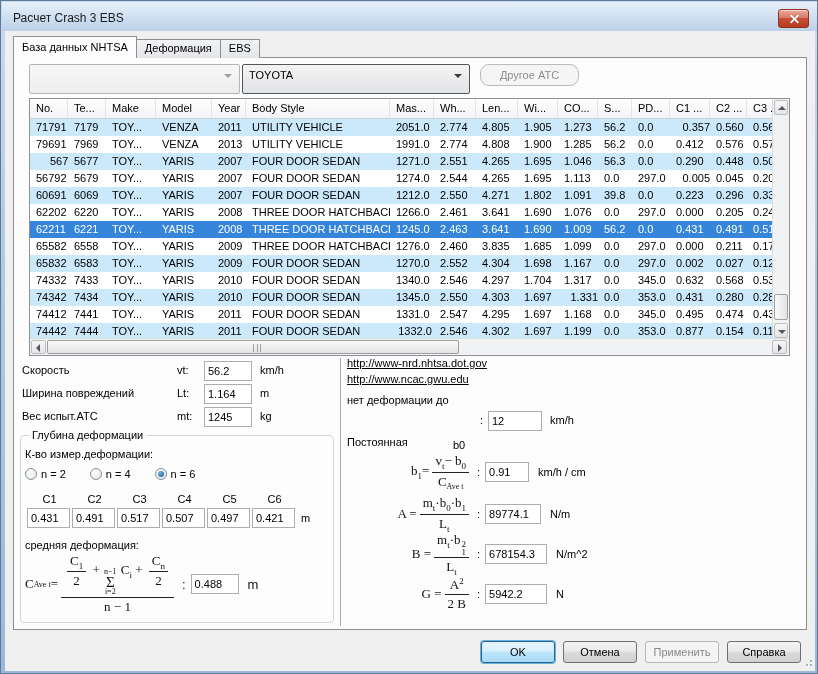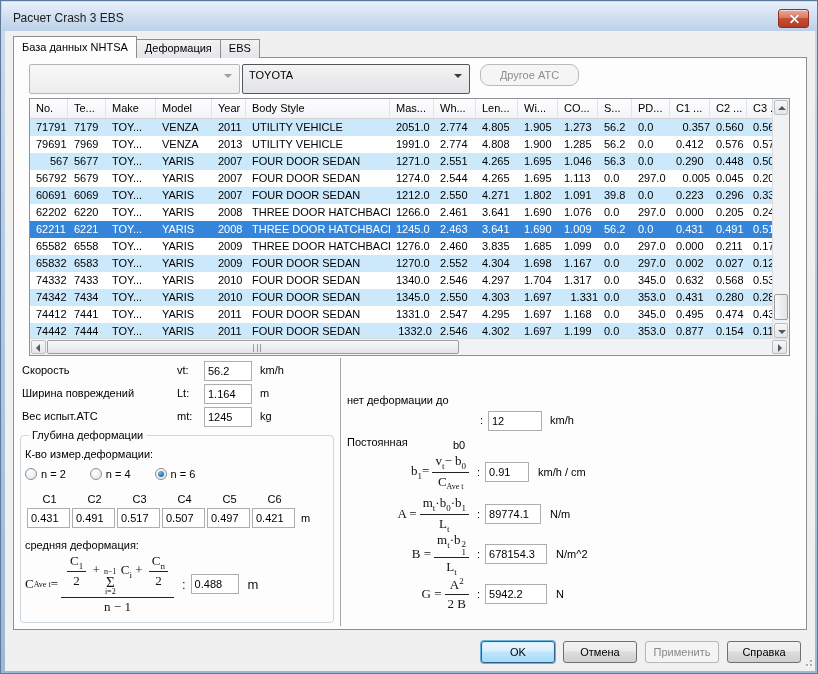"http://www-nrd.nhtsa.dot.gov" div.links { html: none -> <div> <a>http://www-nrd.nhtsa.dot.gov</a> <a>http://www.ncac.gwu.edu</a> </div> }
